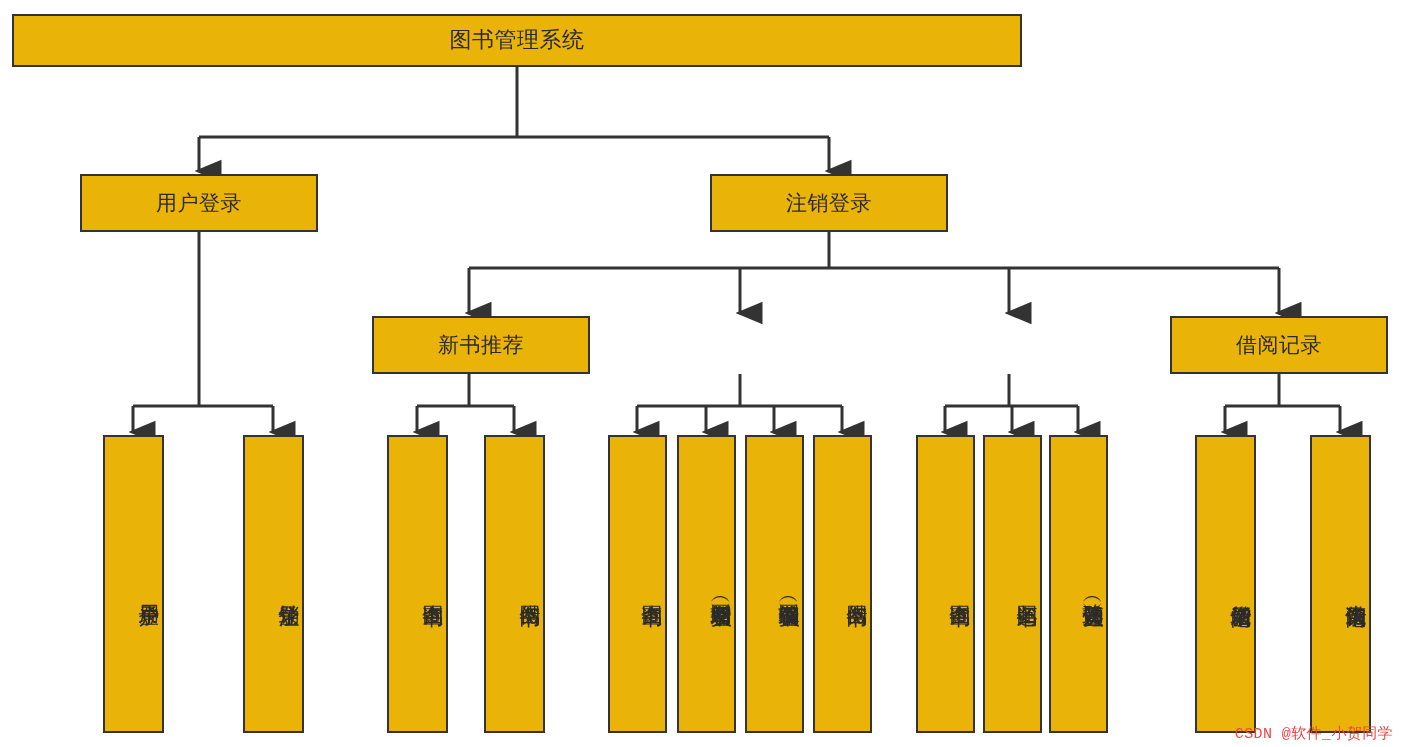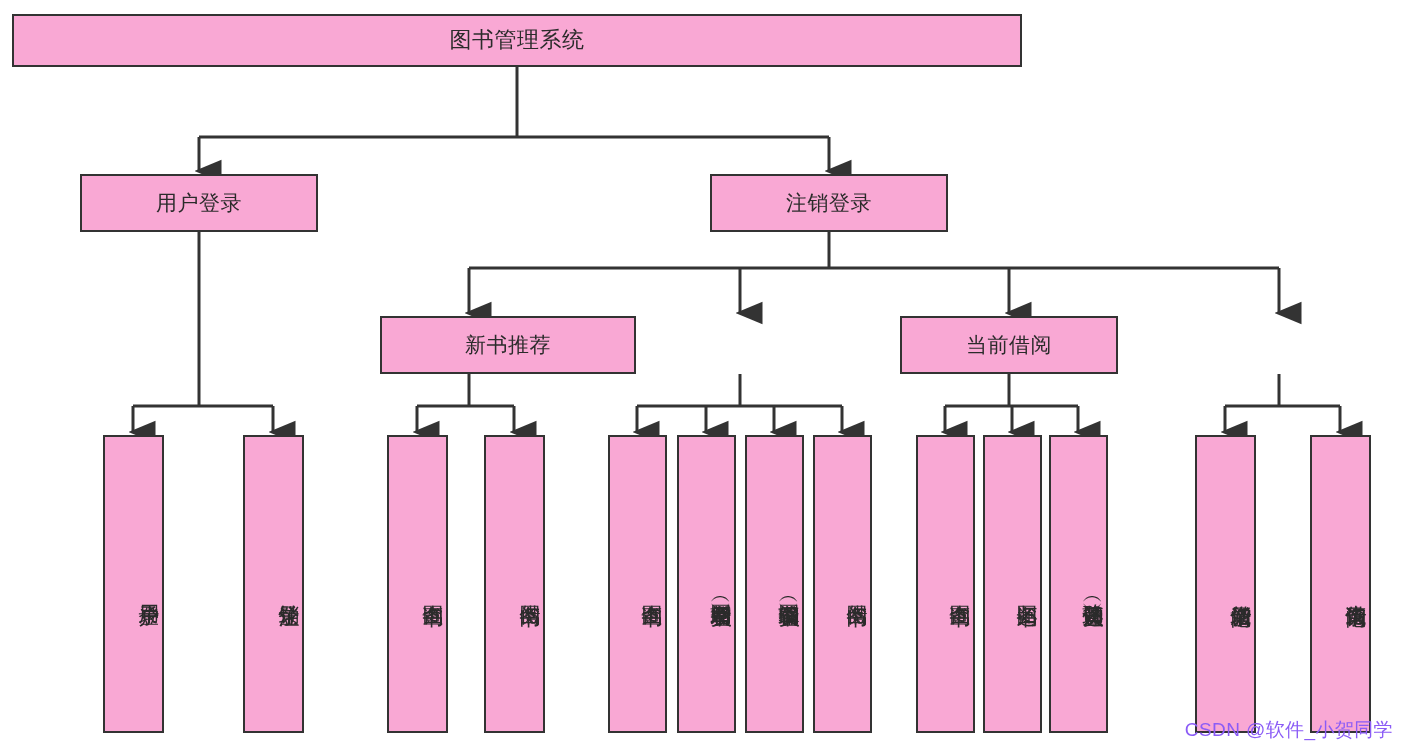"图书管理系统" .node { background: #f9a8d4 -> #eab308 }
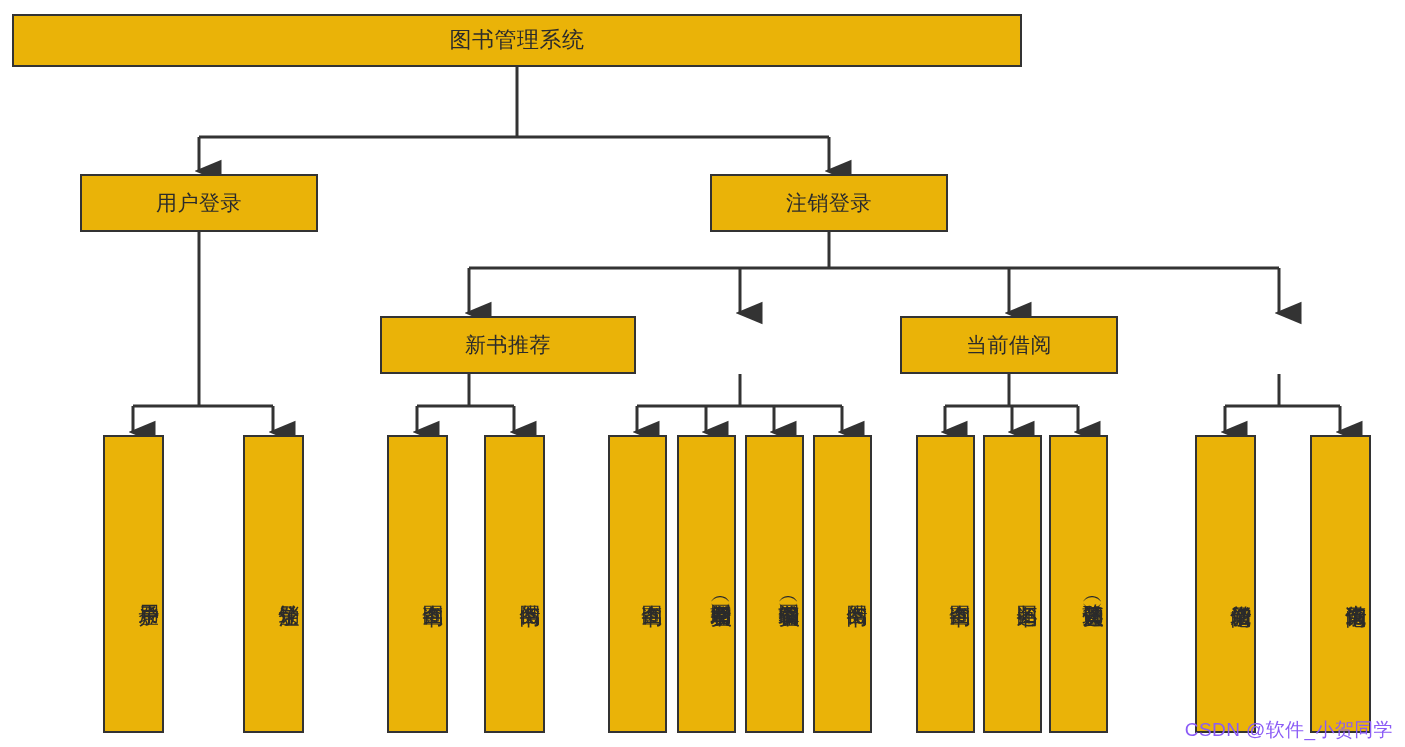"新书推荐" div.node { left: 380px -> 372px; width: 256px -> 218px }
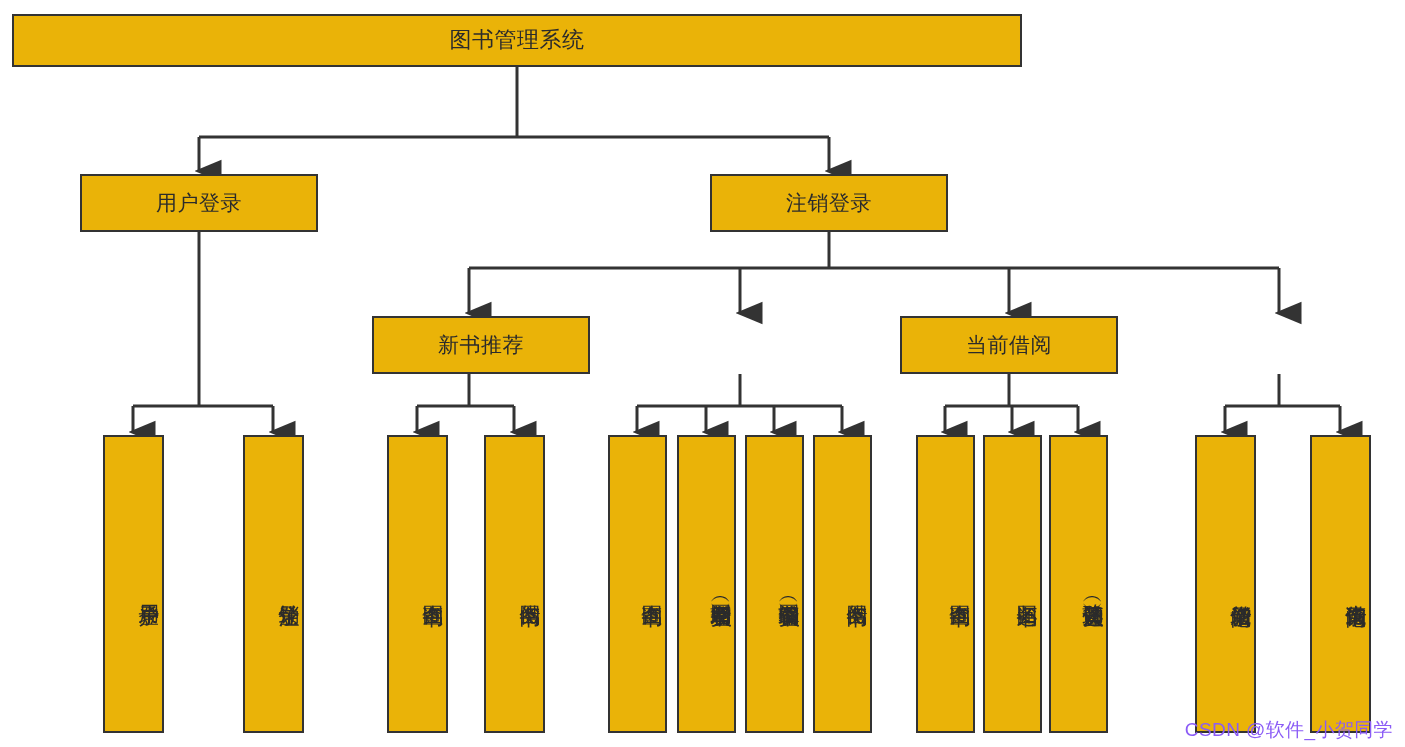"当前借阅" div.node { html: <div> <span>当前借阅</span> </div> -> none }
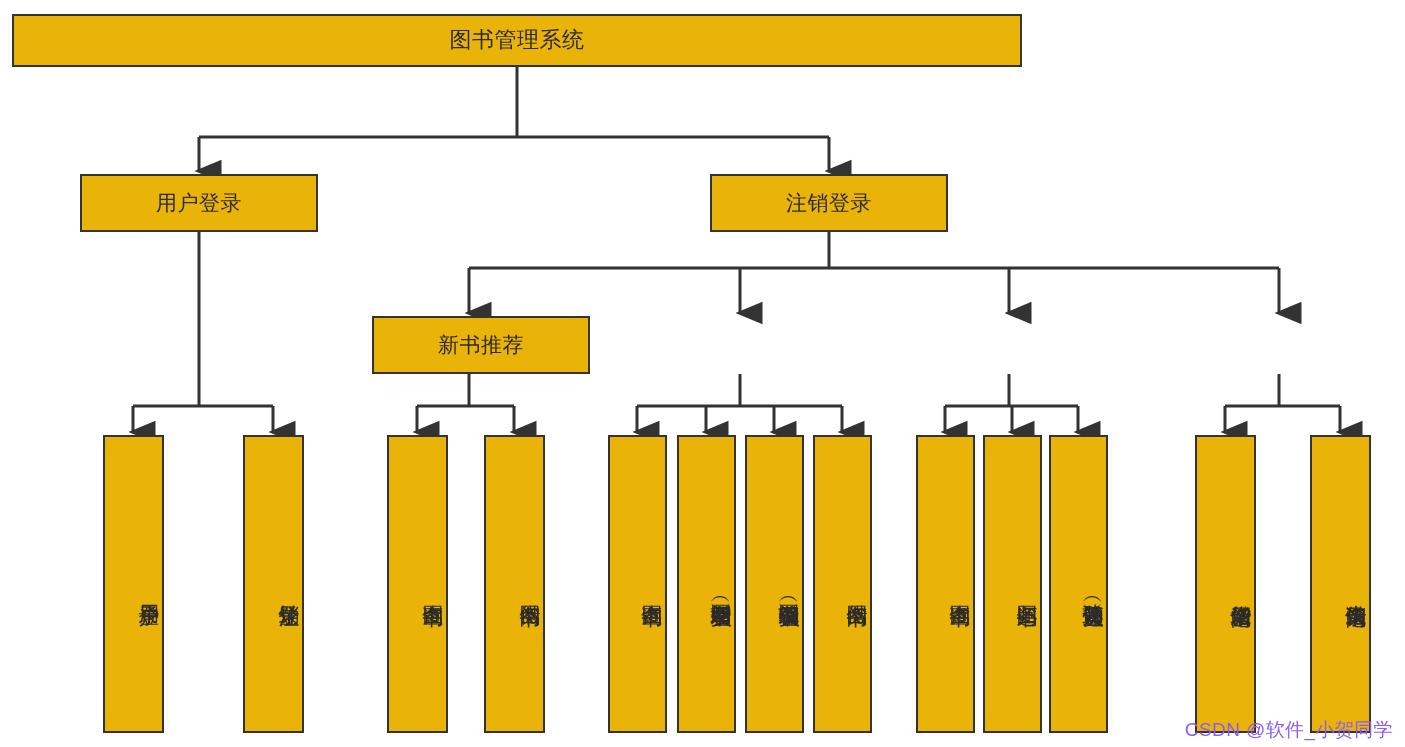"借阅记录" div.node { html: none -> <div> <span>借阅记录</span> </div> }
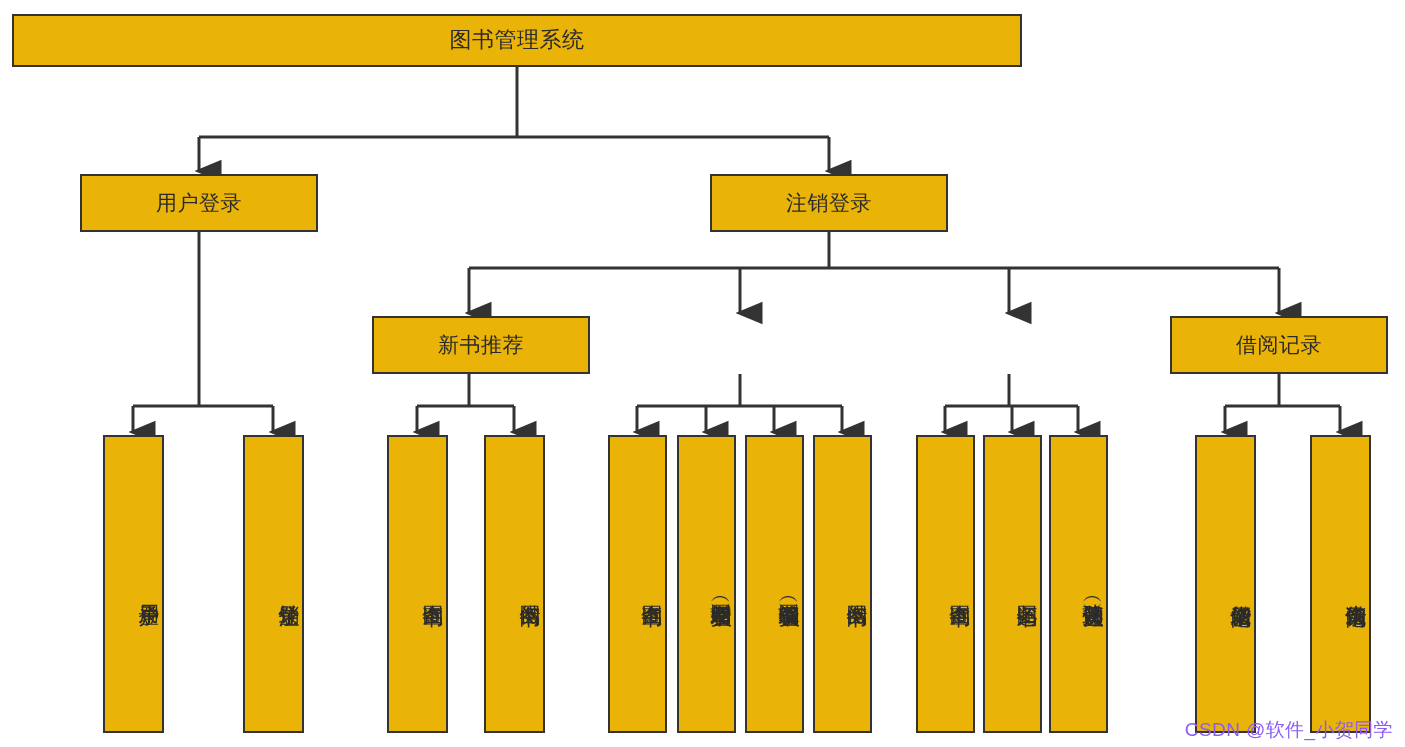"CSDN @软件_小贺同学" #watermark { color: #8b5cf6 -> #ef4444; font-family: Liberation Sans, sans-serif -> Liberation Mono, monospace; font-size: 19px -> 15px }
